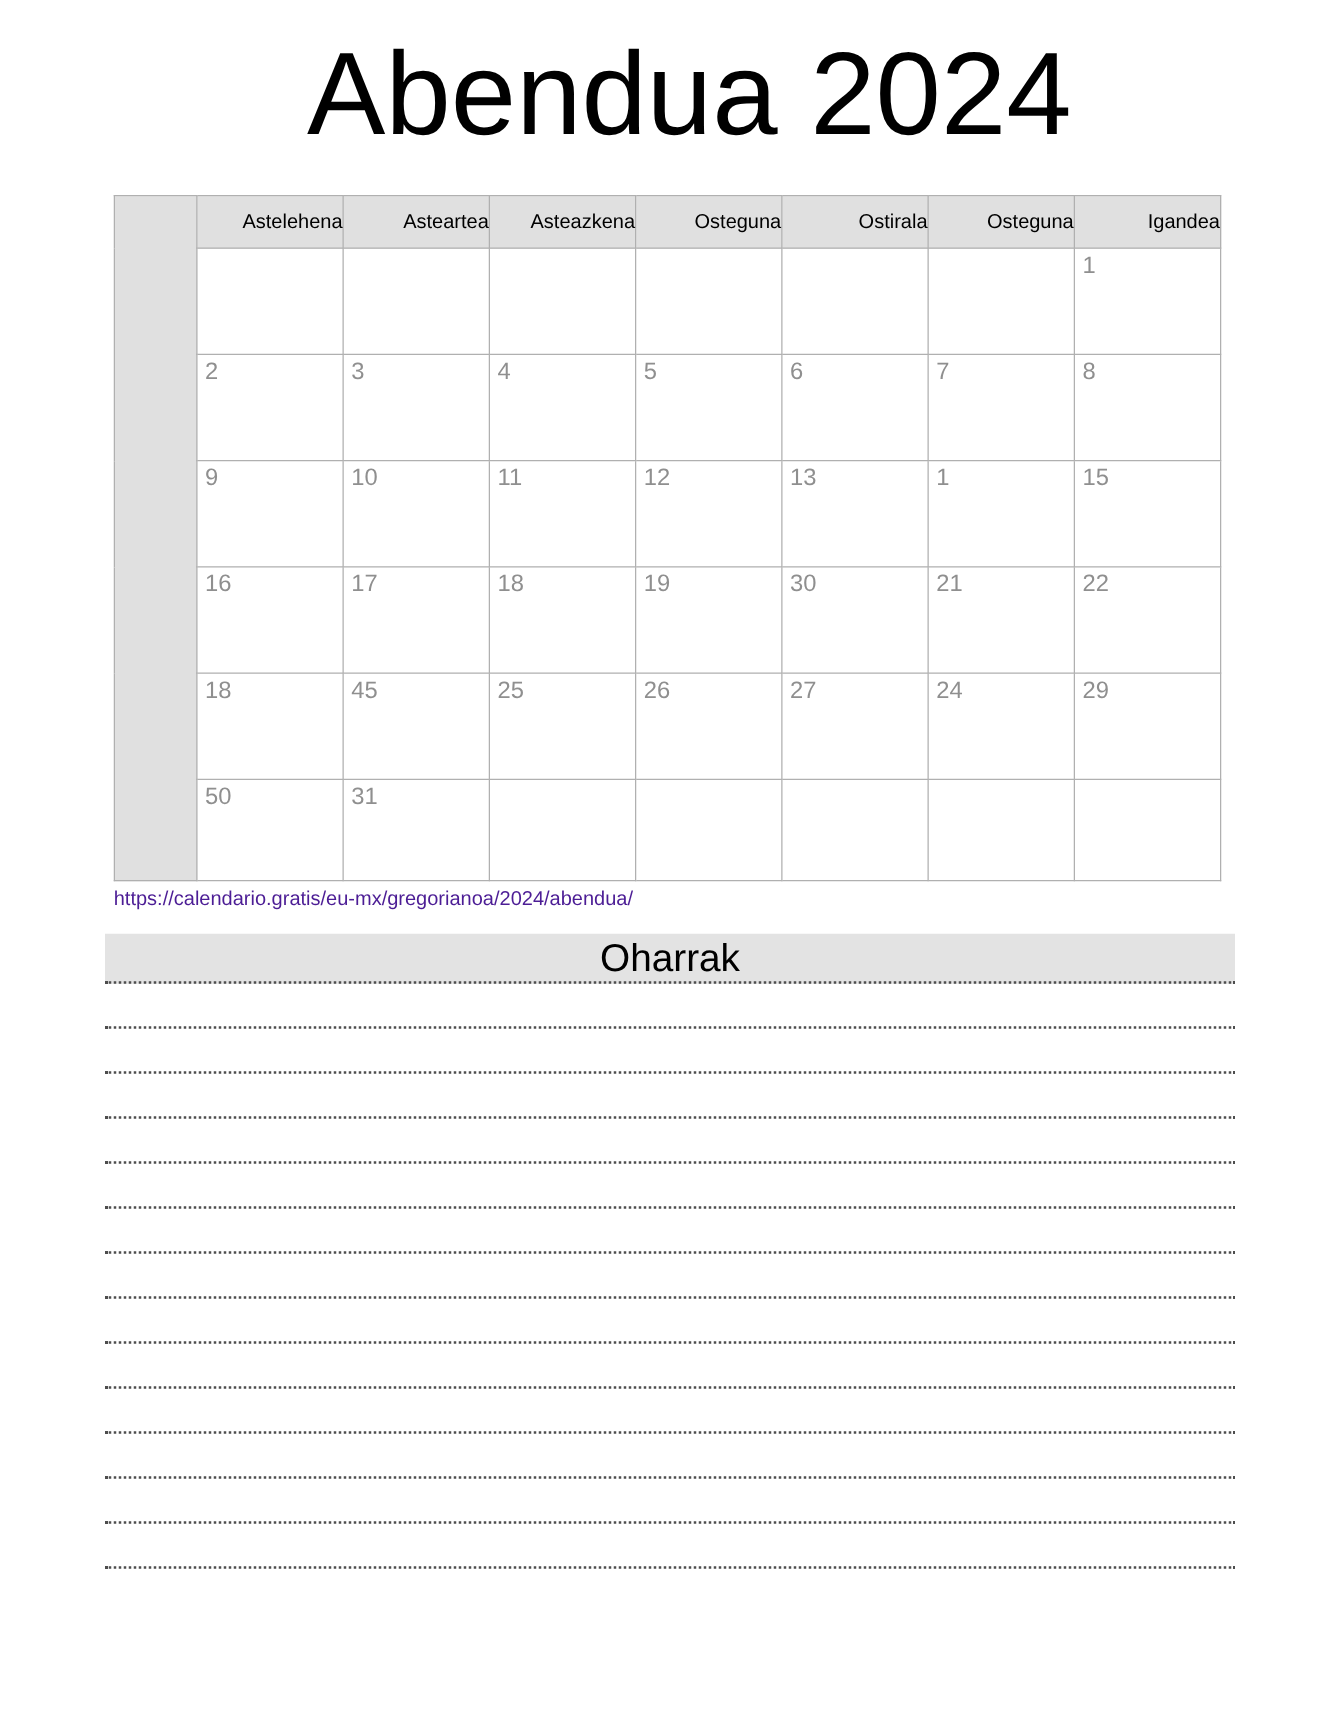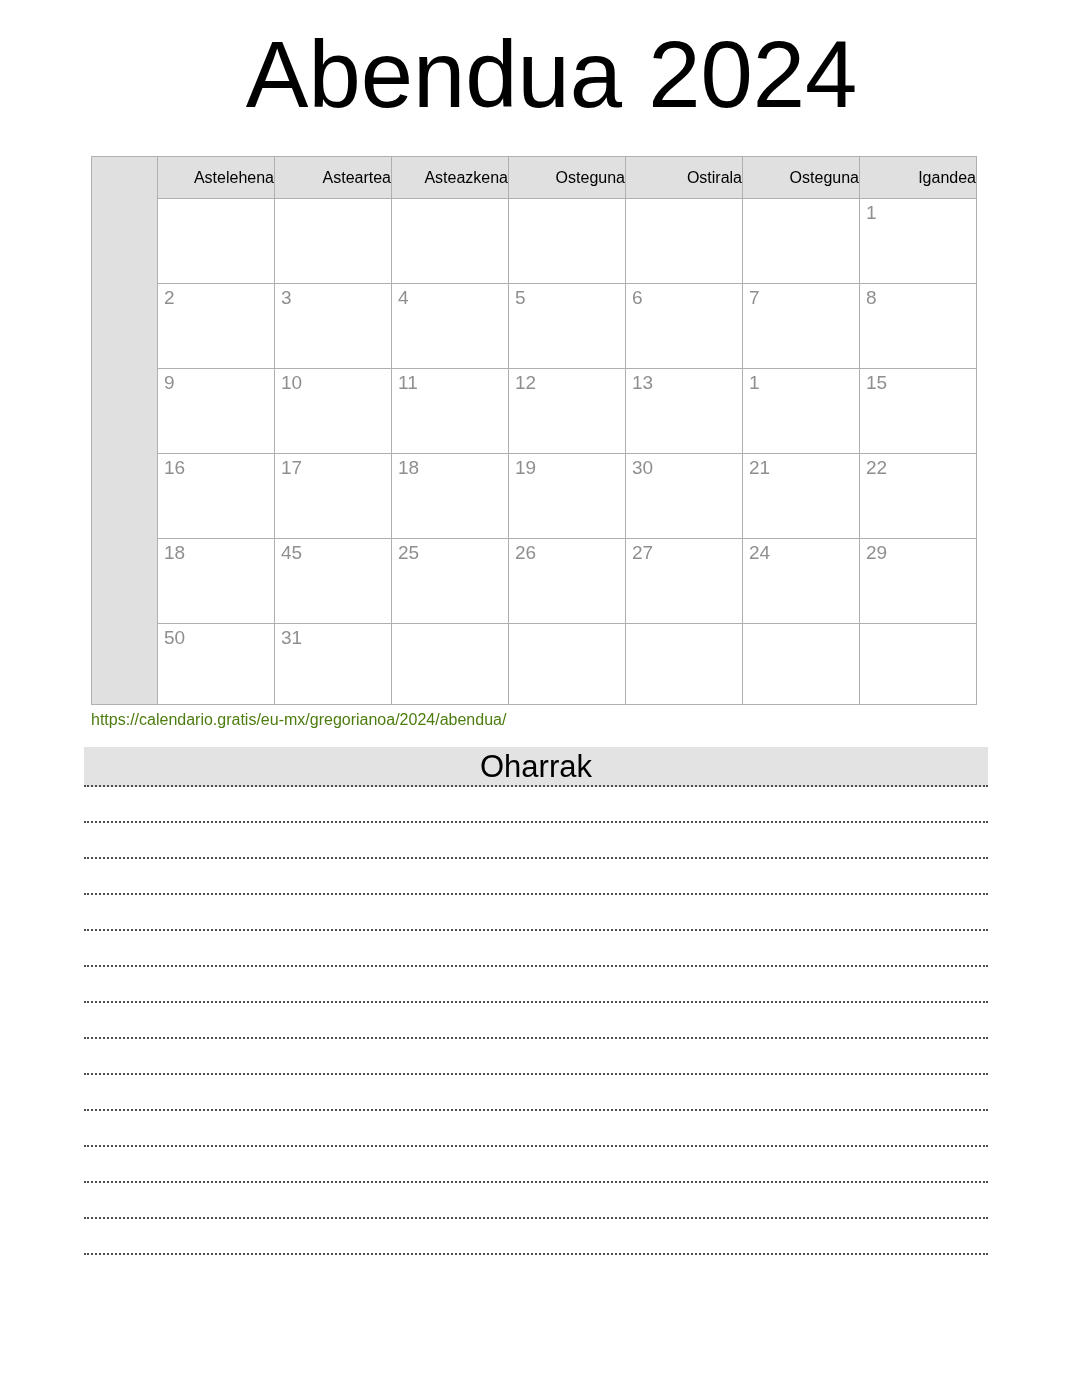"https://calendario.gratis/eu-mx/gregoria" .source-url { color: #4d7c0f -> #4c1d95 }
